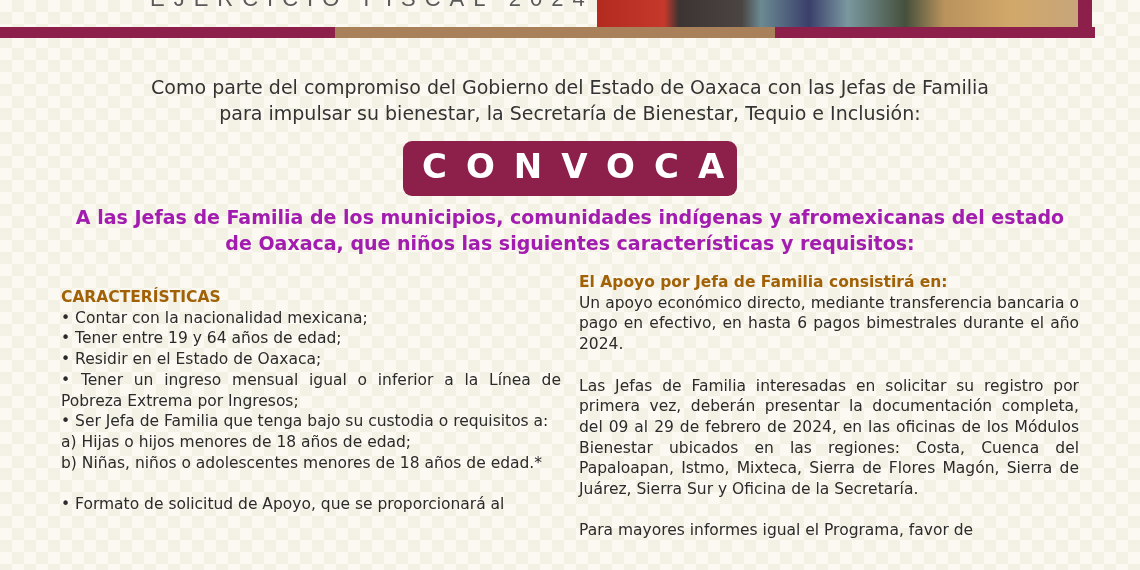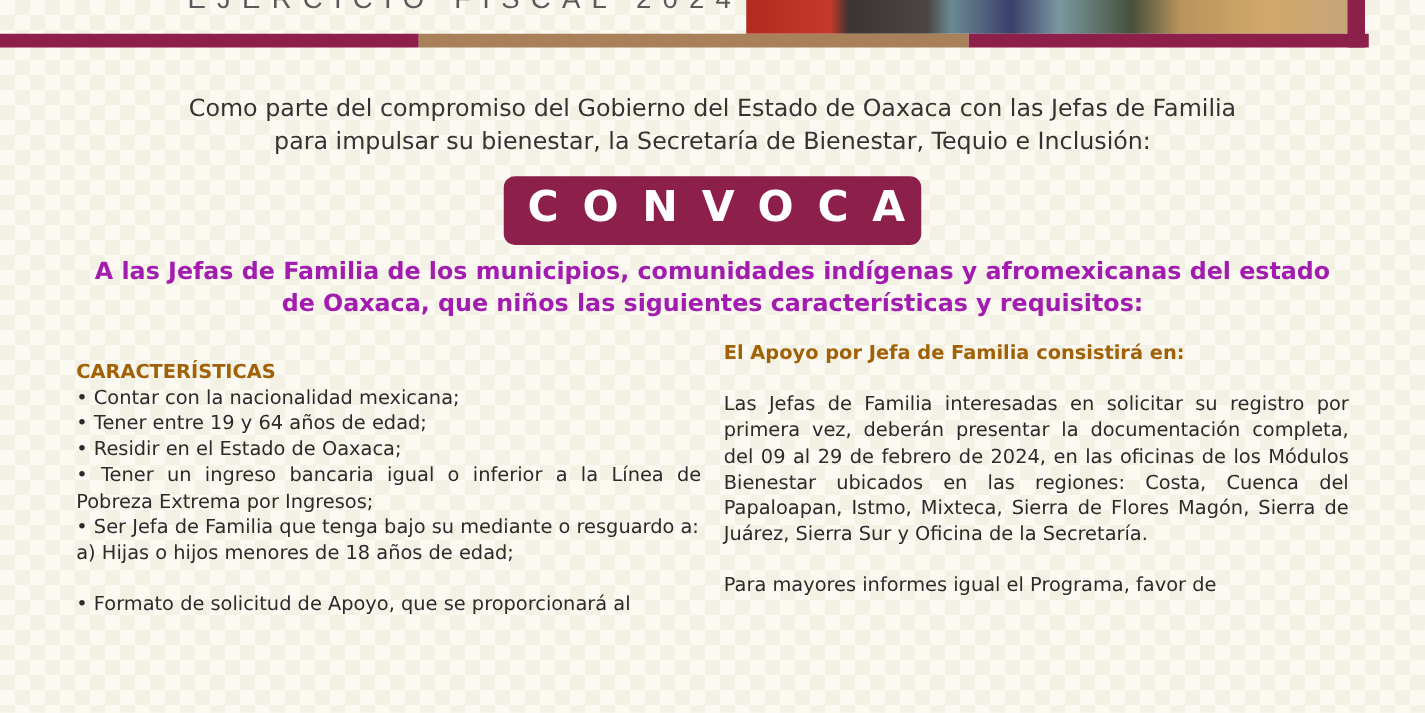"Un apoyo económico directo, mediante" div { html: none -> <div>Un apoyo económico directo, mediante transferencia bancaria o pago en efectivo, en hasta 6 pagos bimestrales durante el año 2024.</div> }
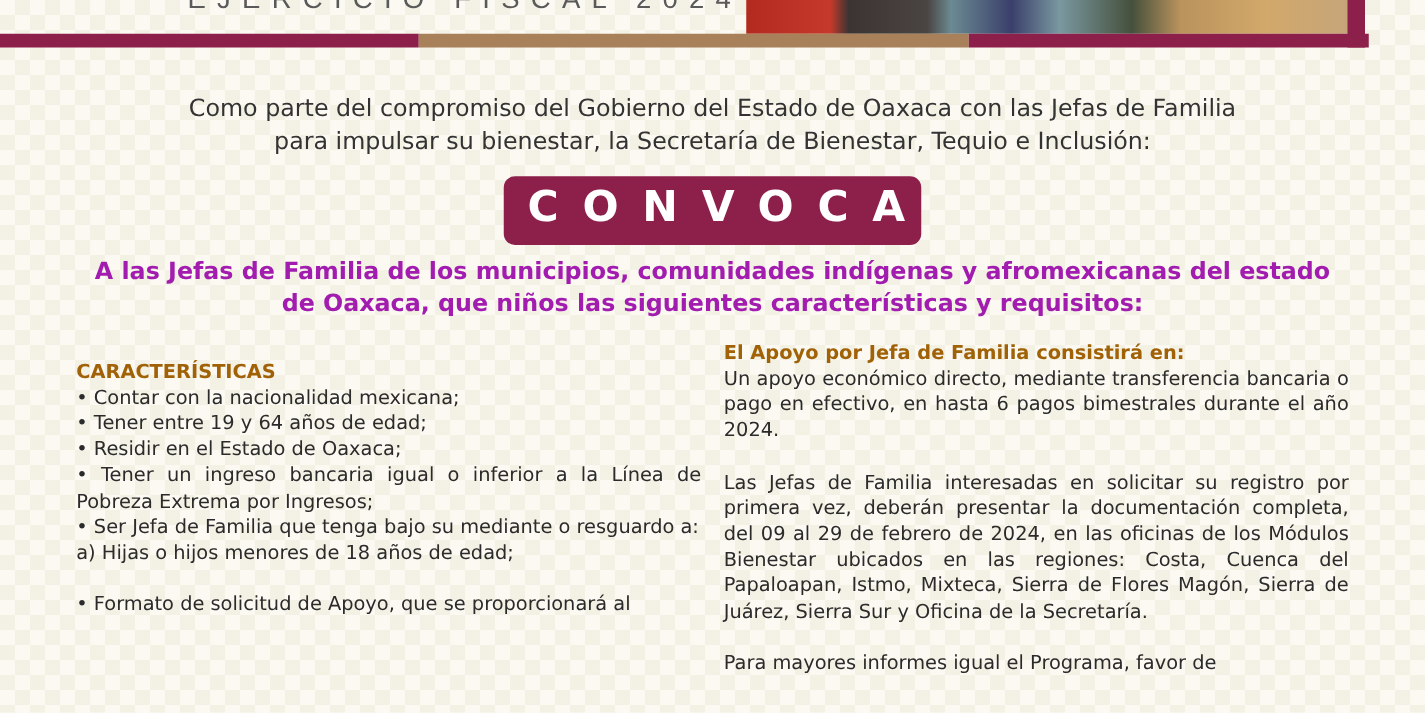"• Tener un ingreso bancaria" div { text: bancaria -> mensual }
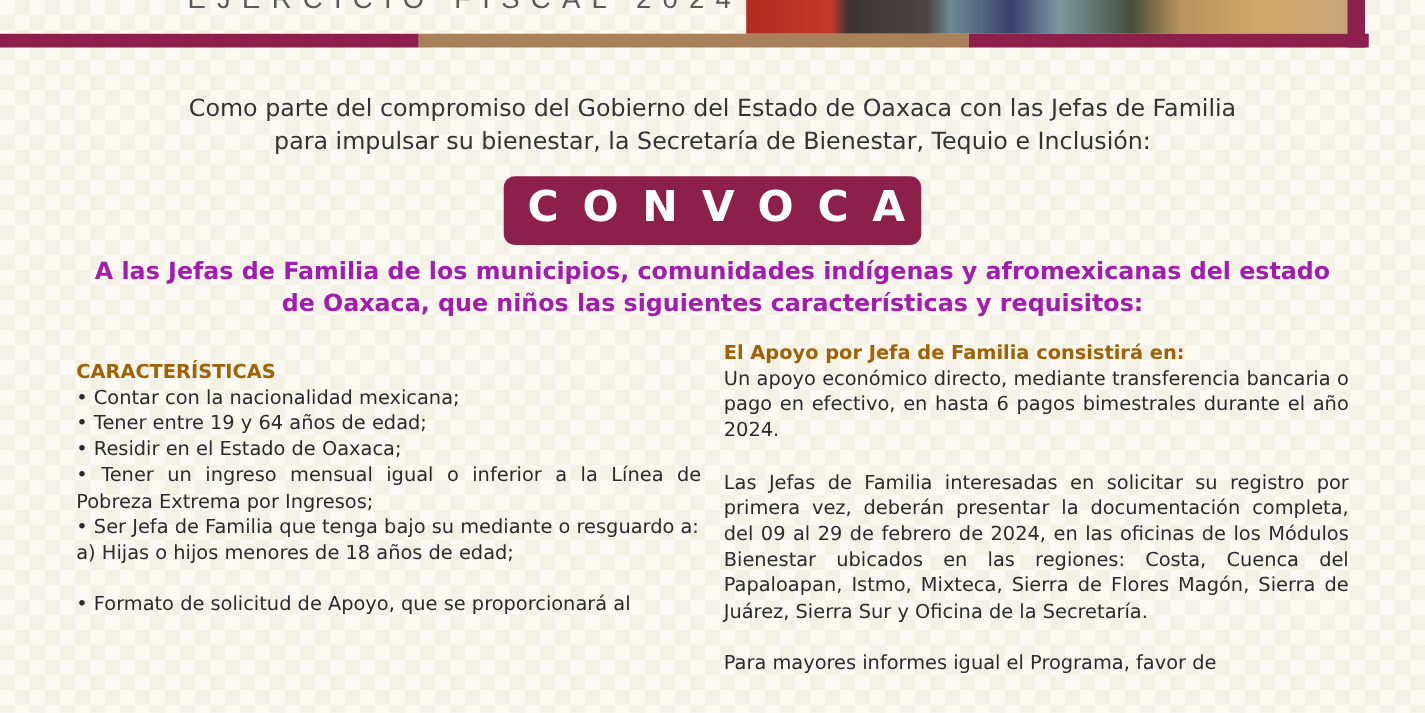"• Ser Jefa de Familia" div { text: mediante o resguardo -> custodia o requisitos }
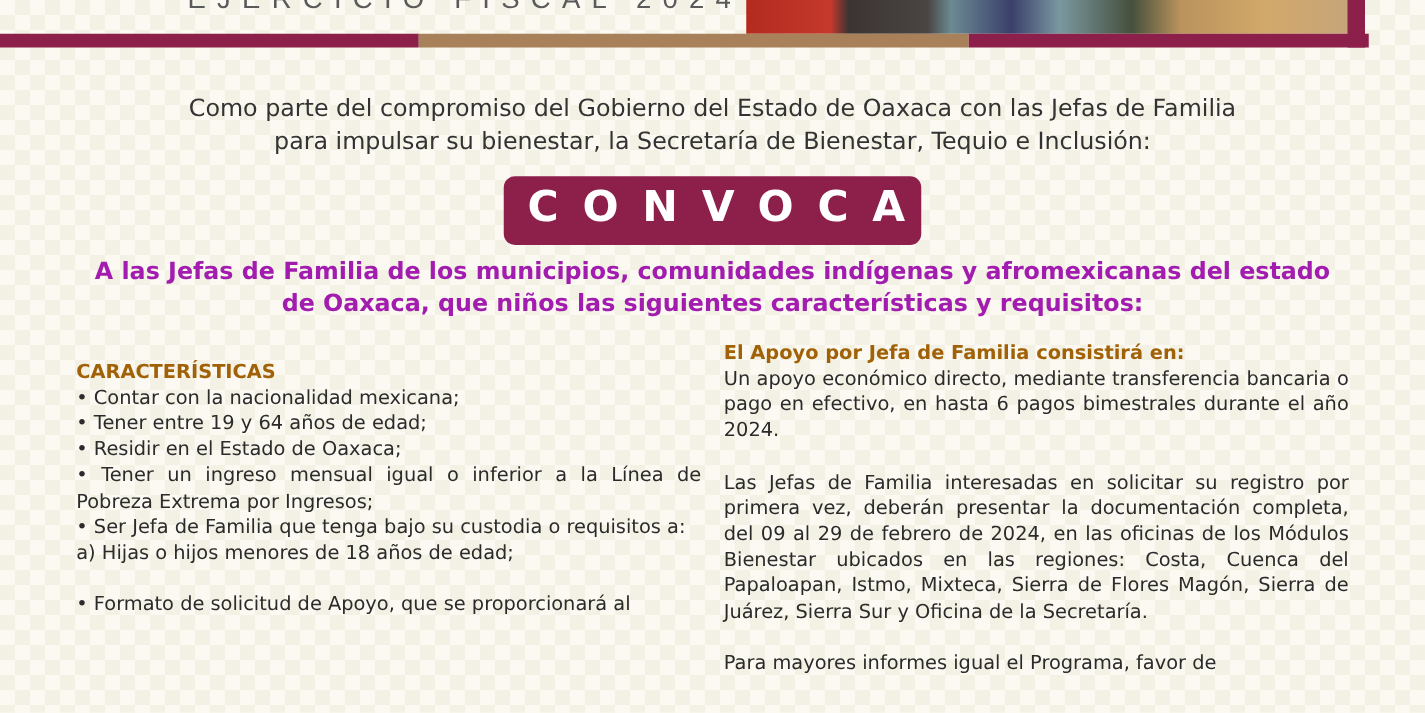"b) Niñas, niños o adolescentes" div { html: none -> <div>b) Niñas, niños o adolescentes menores de 18 años de edad.*</div> }
